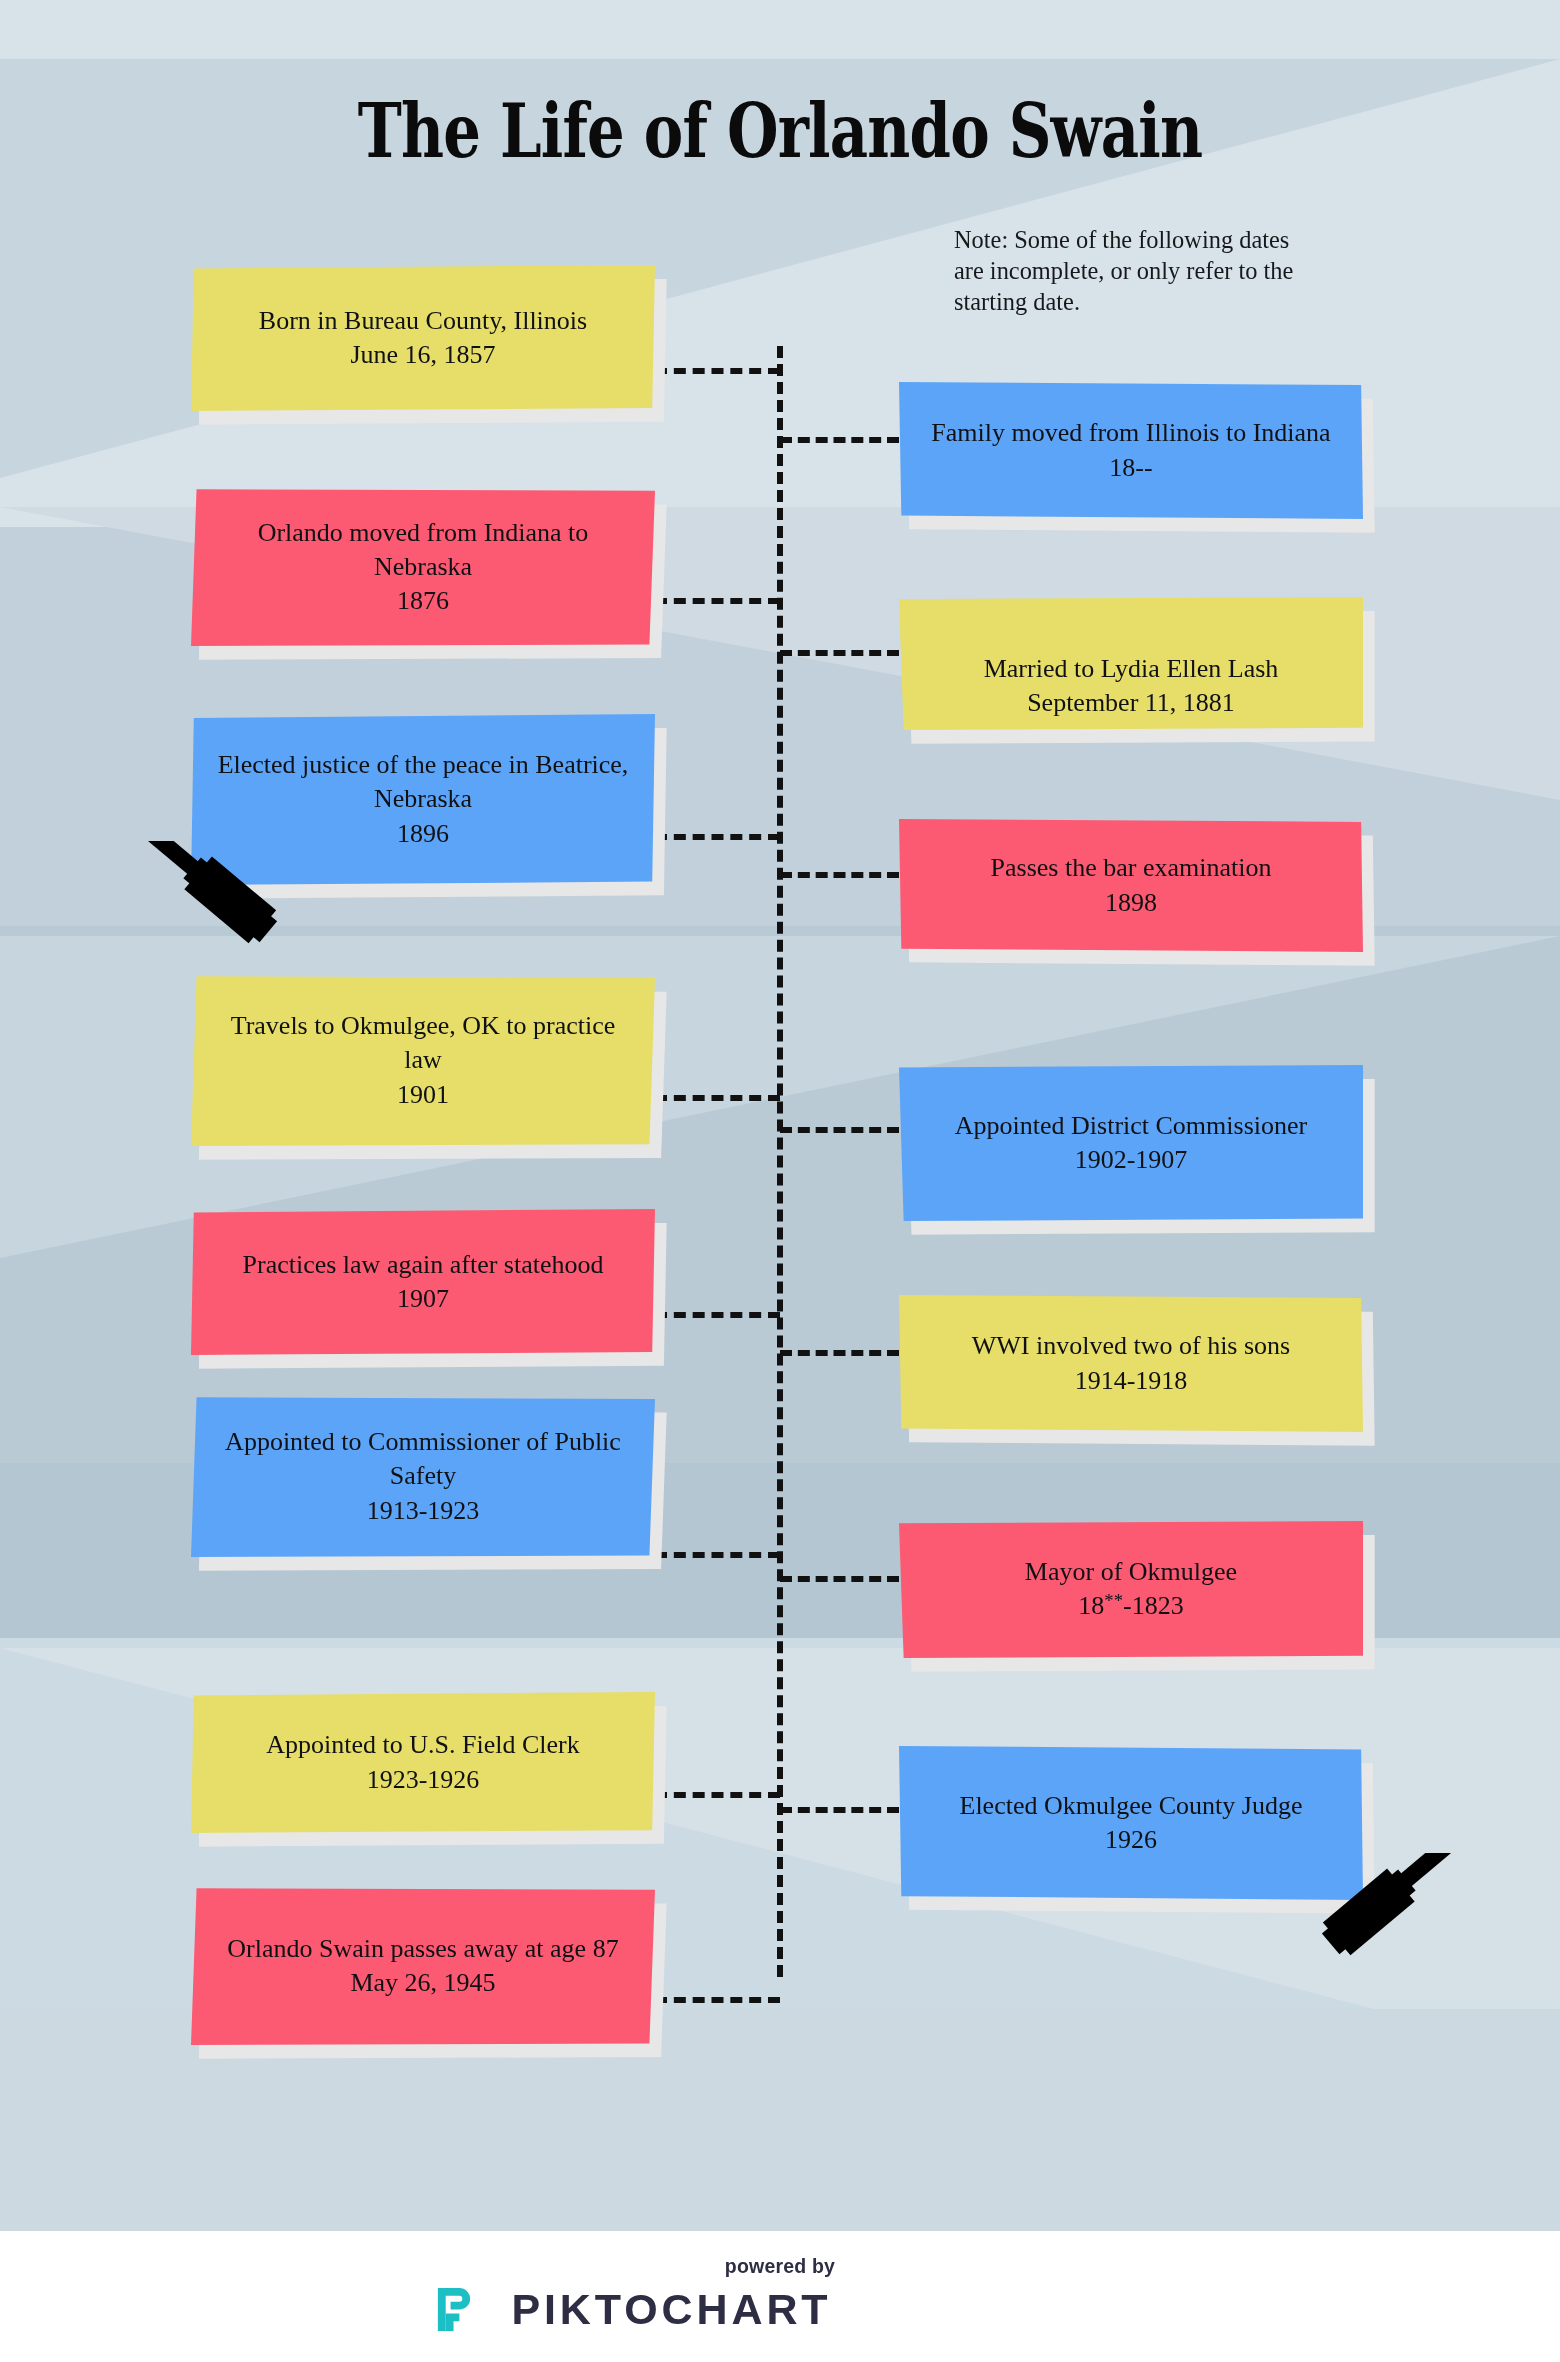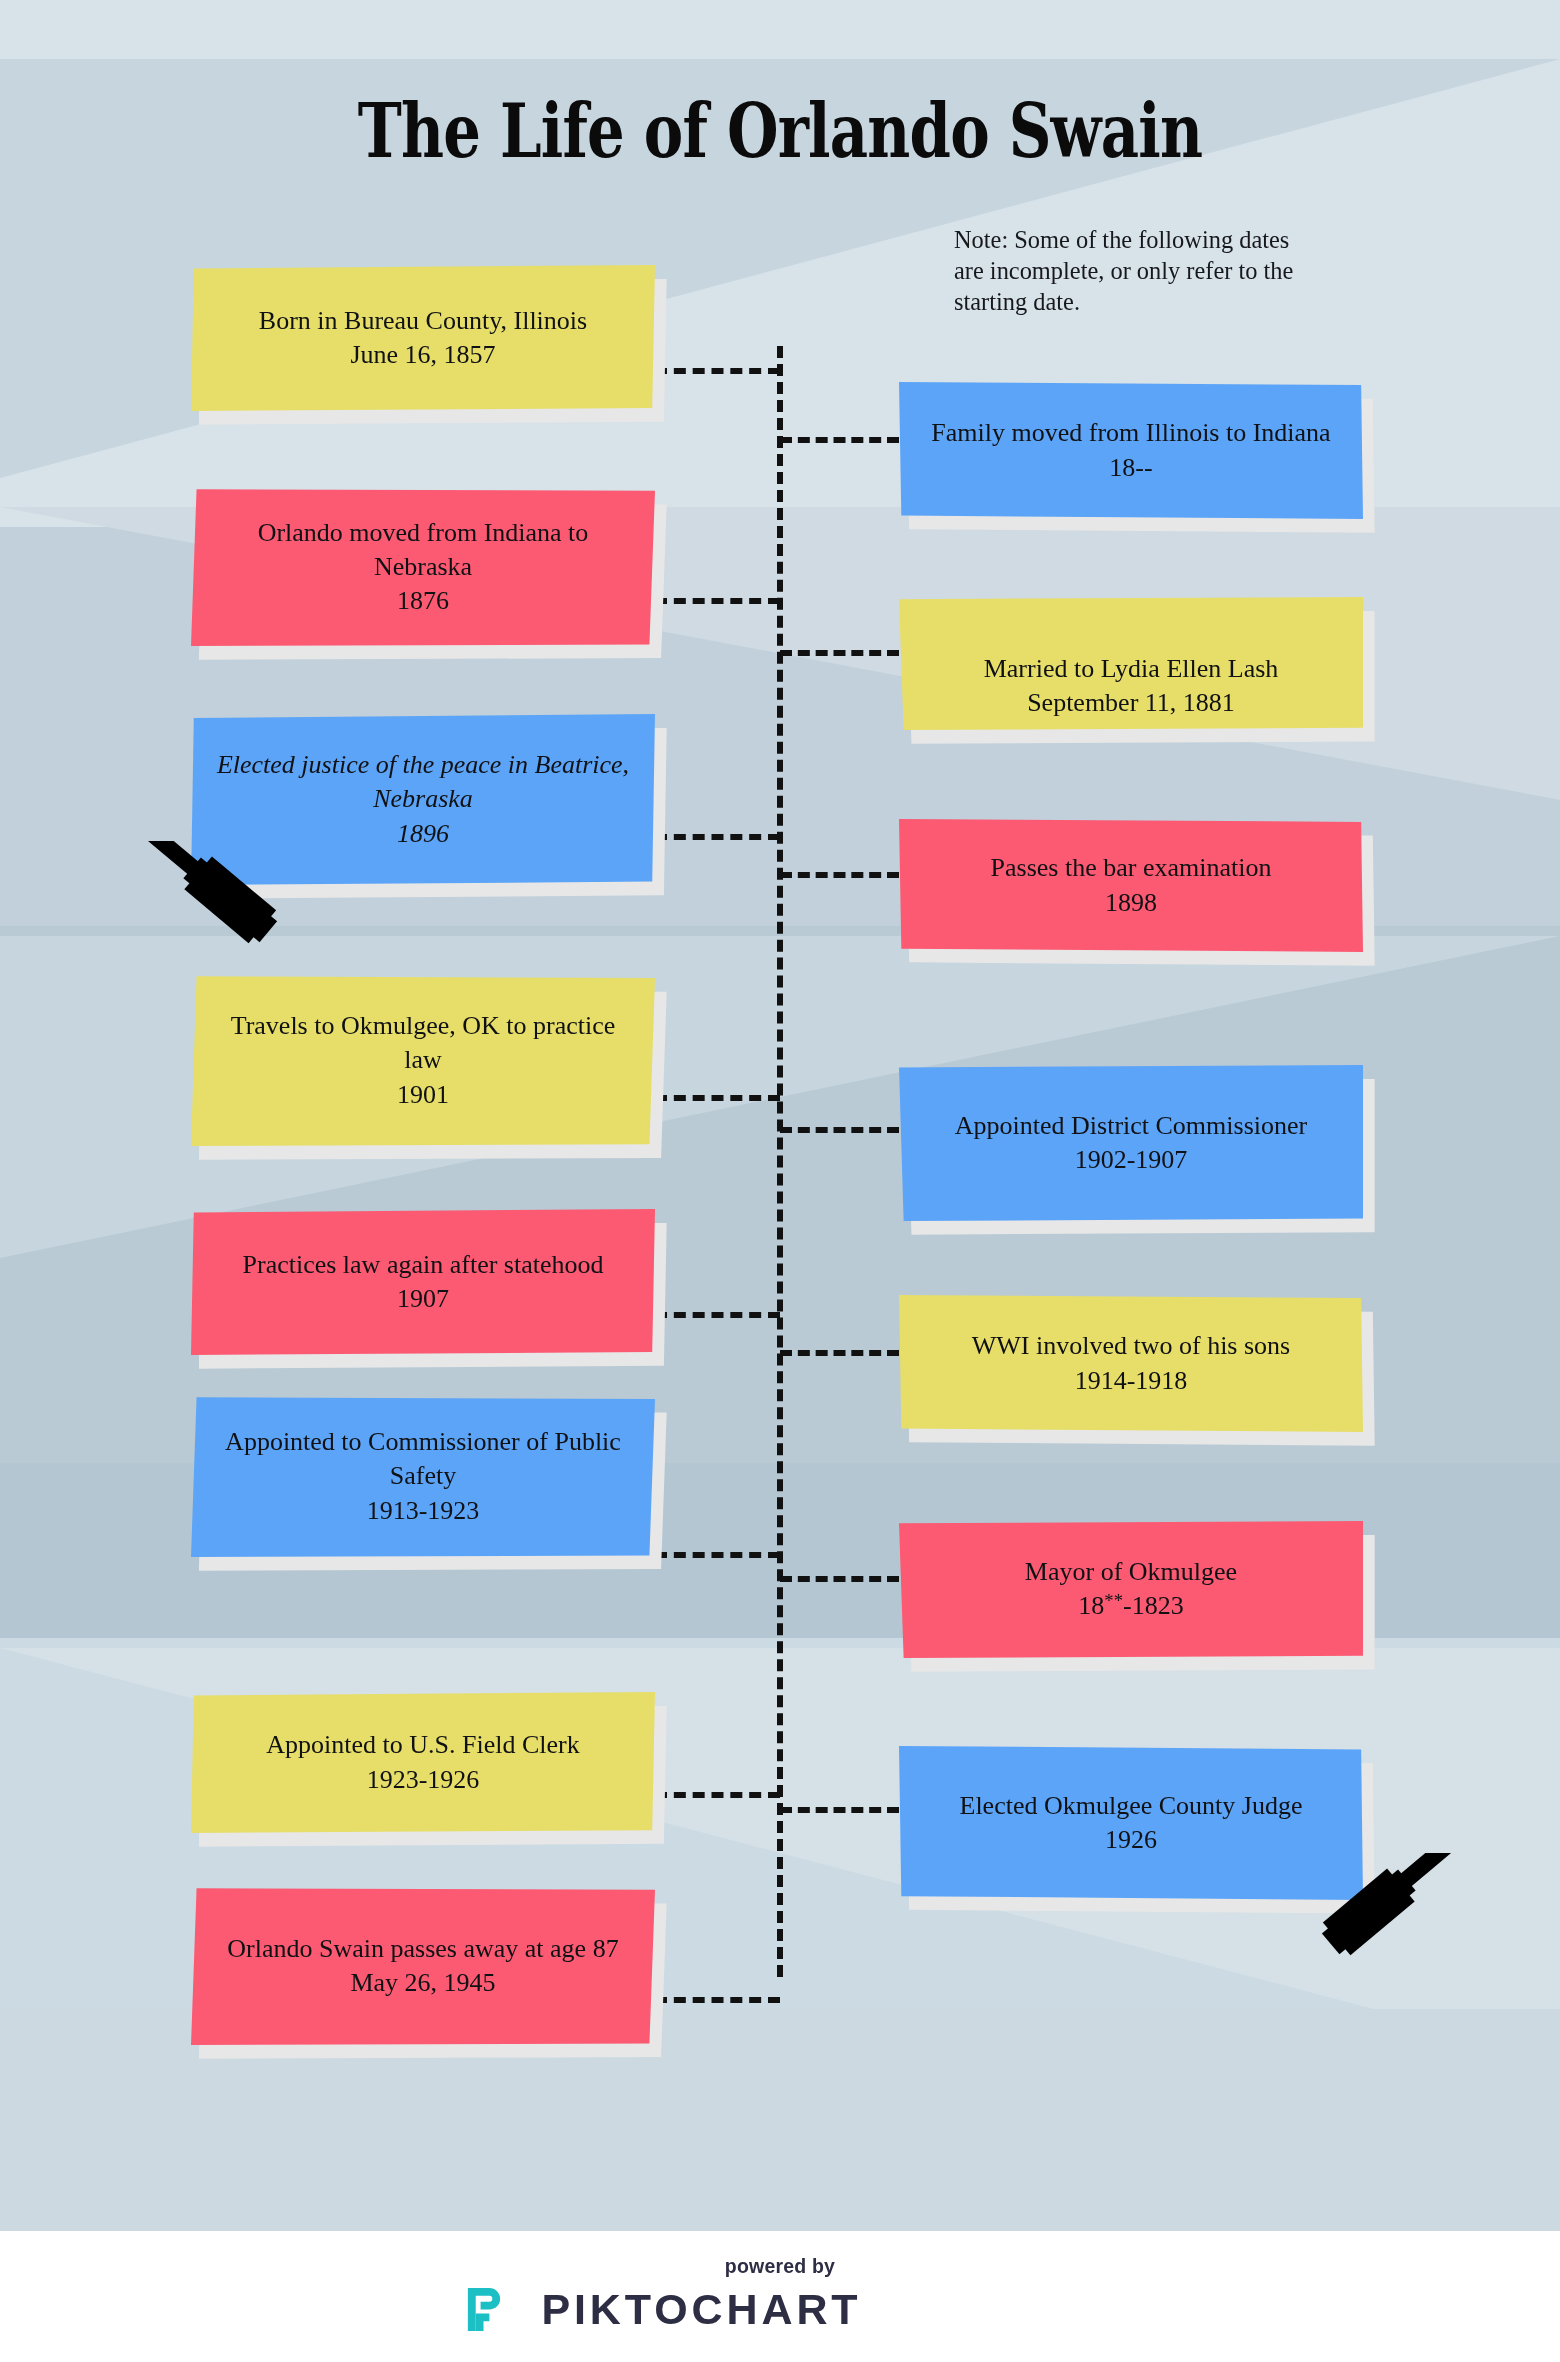"Elected justice of the peace" div.card { font-style: italic -> none }
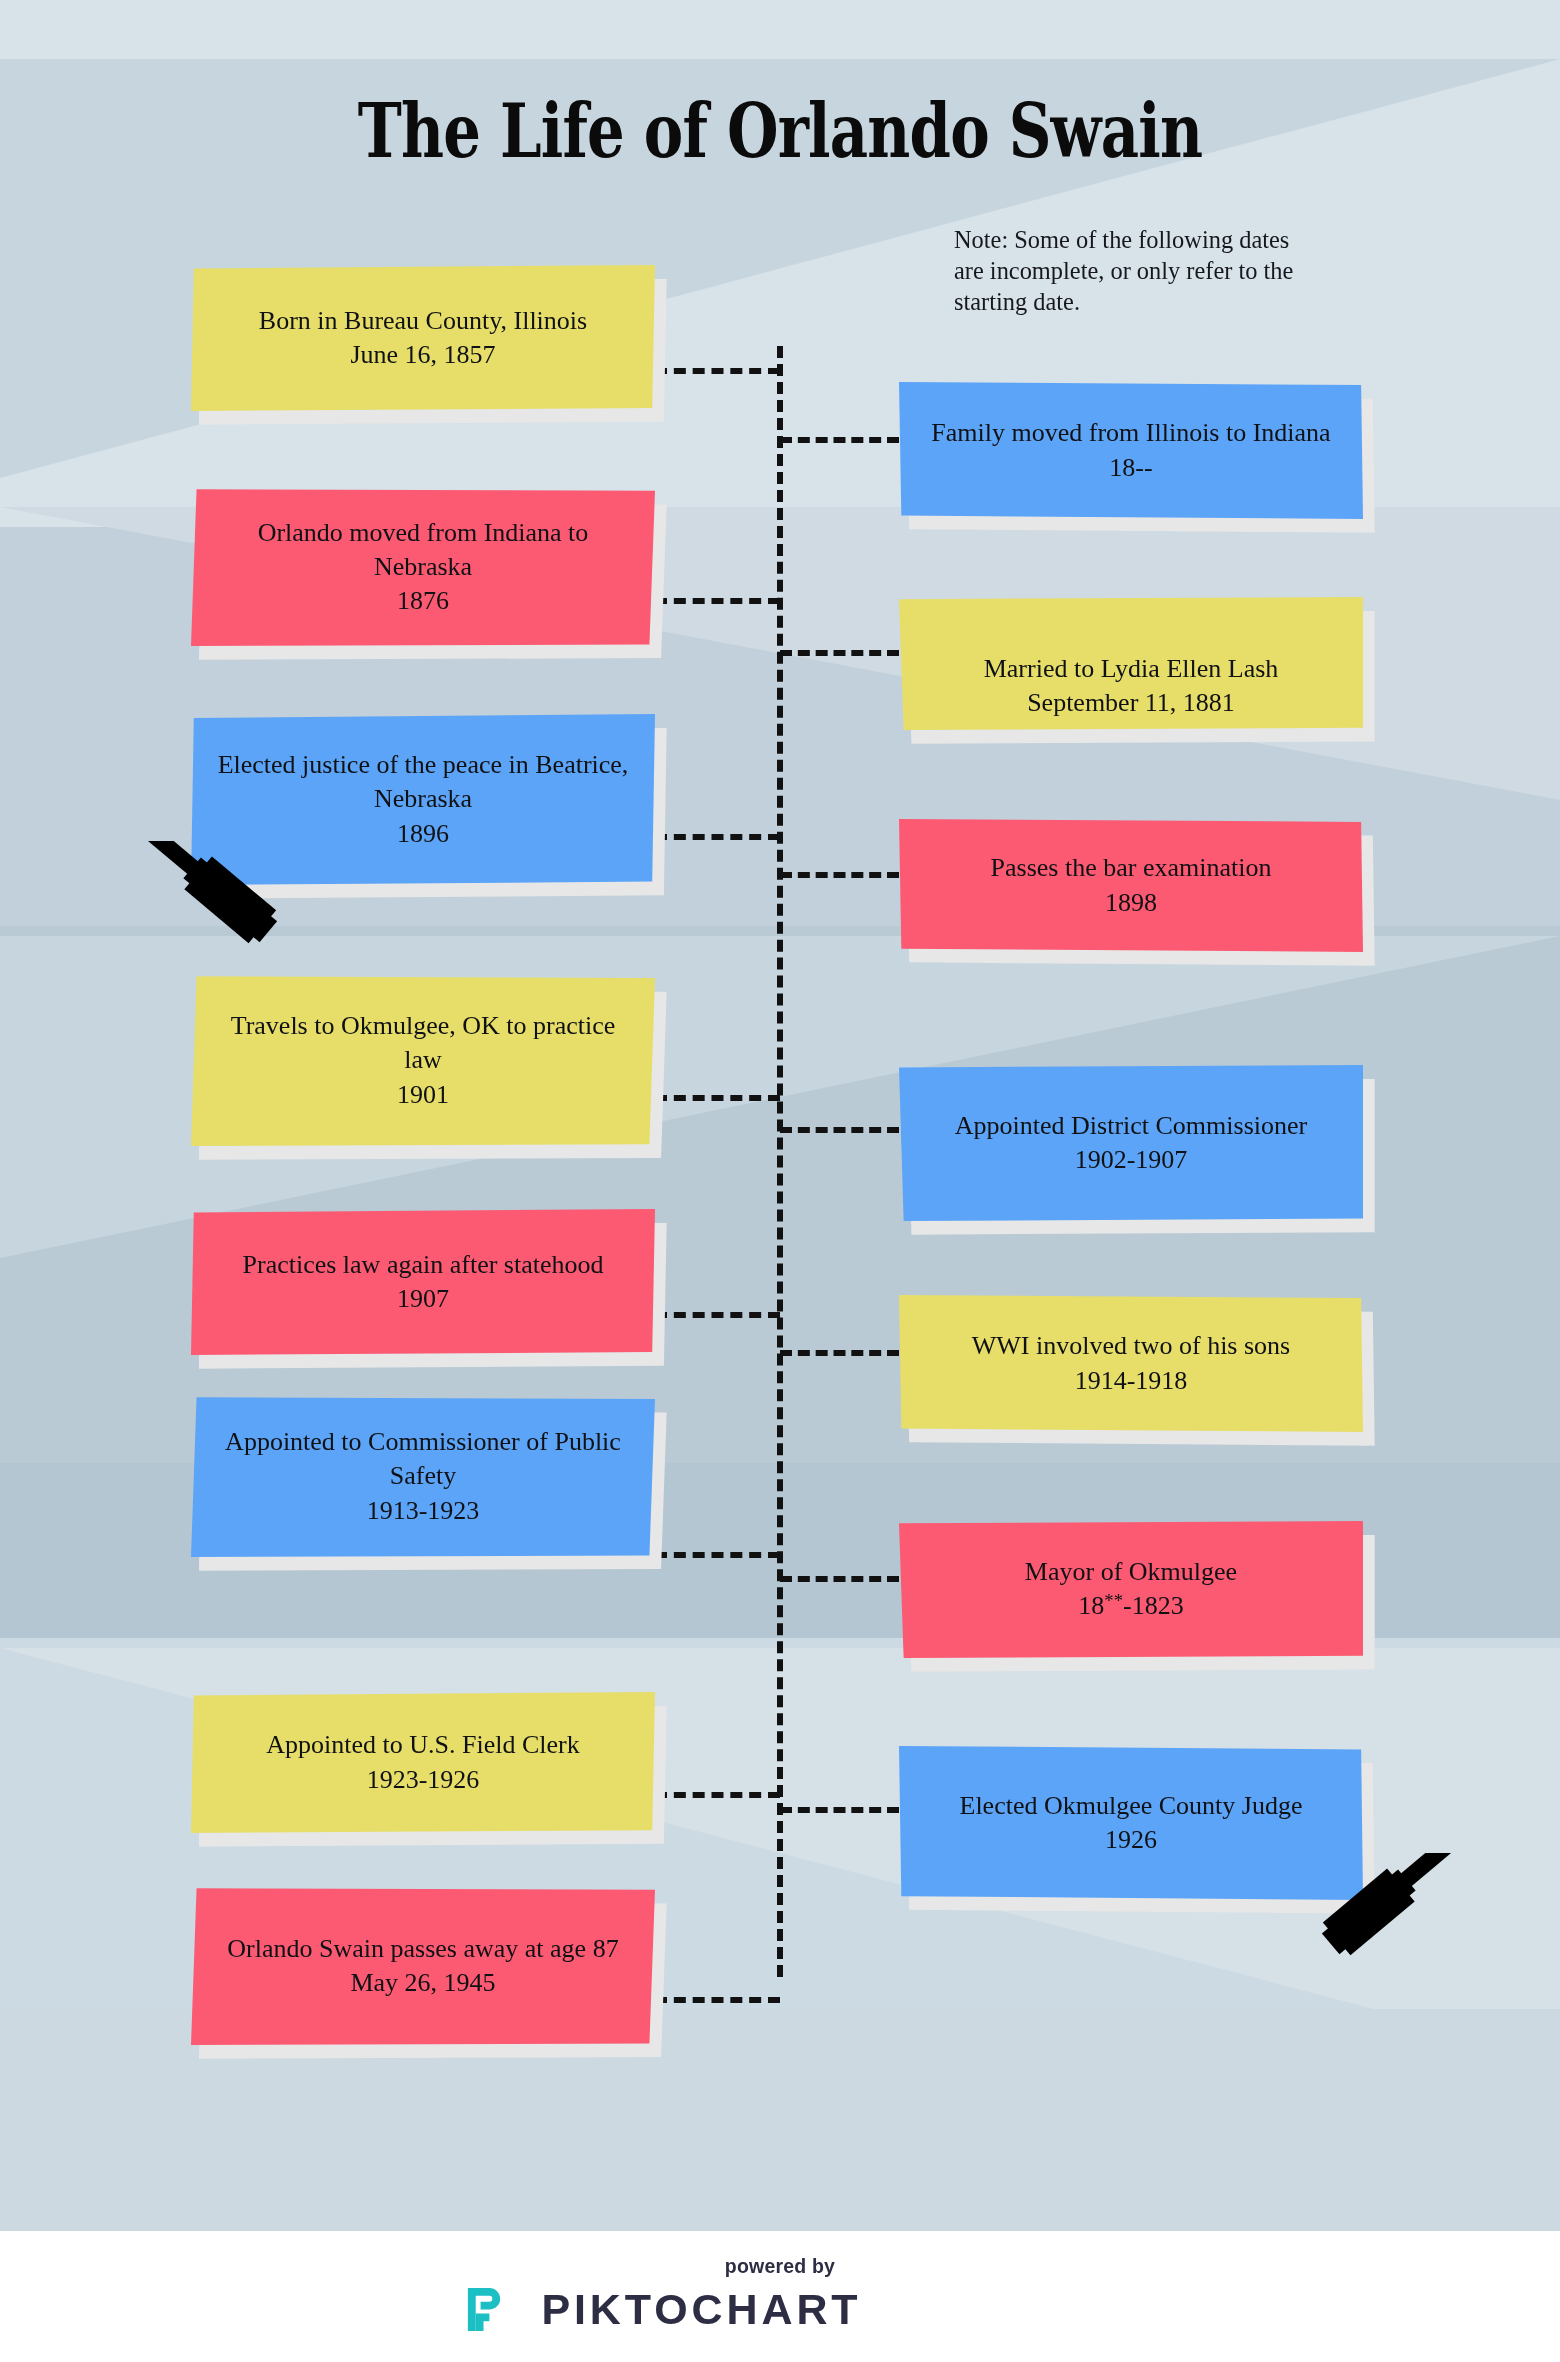"PIKTOCHART" #brand { padding-left: 30px -> none }
